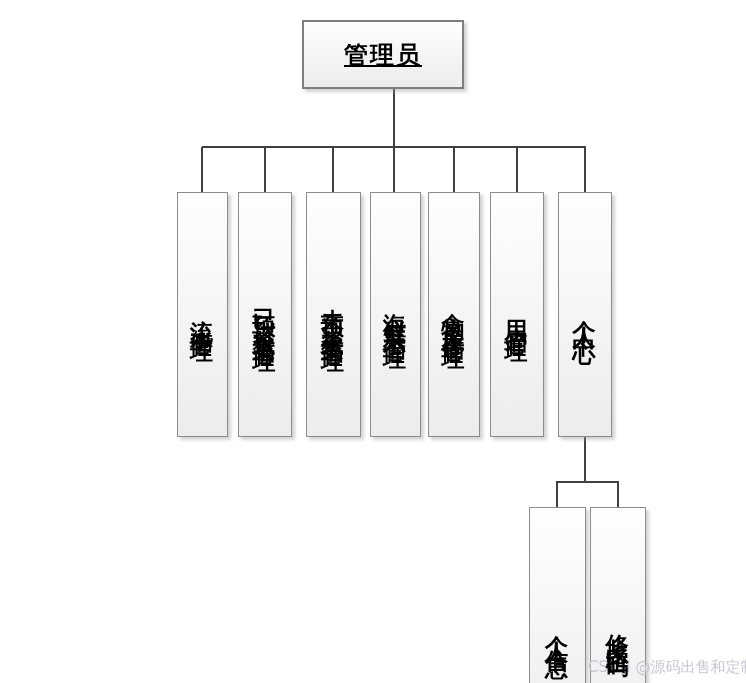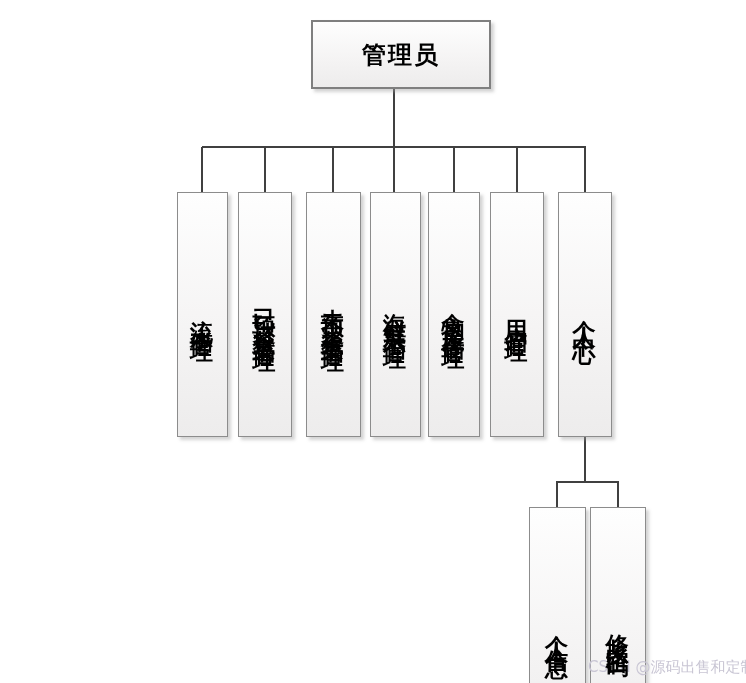"管理员" .n-root { left: 311px -> 302px; text-decoration: none -> underline; width: 180px -> 162px }
